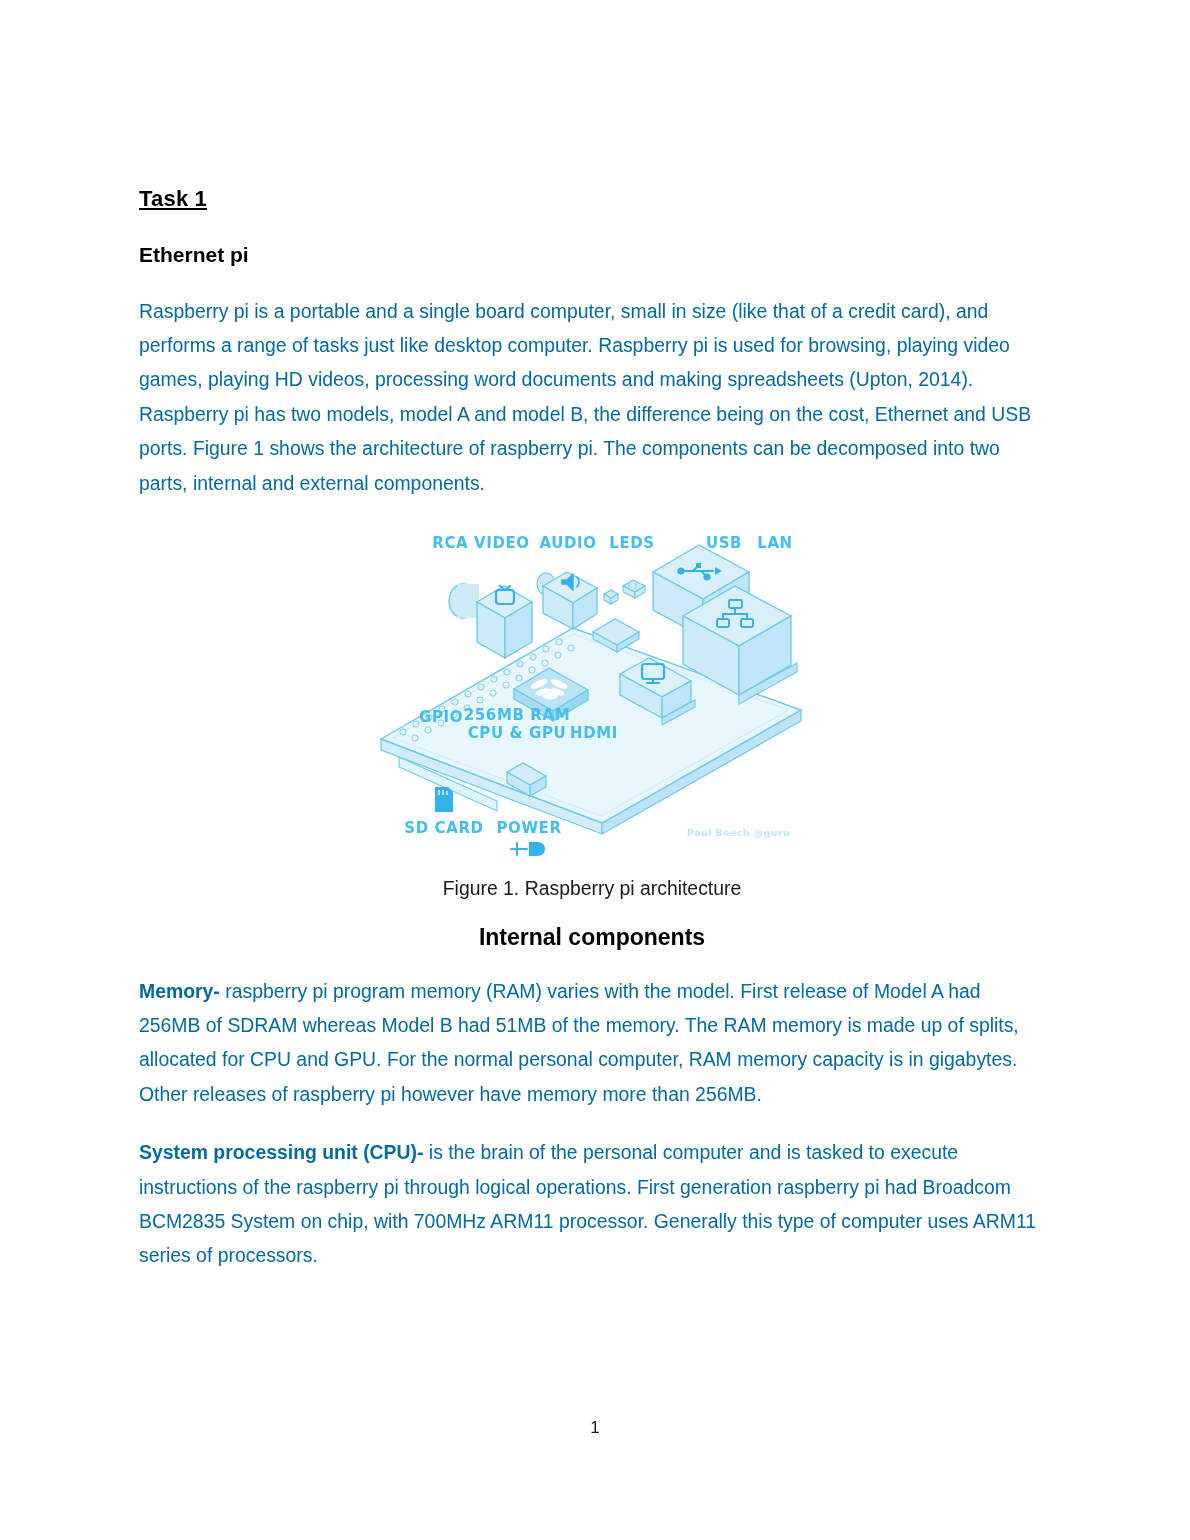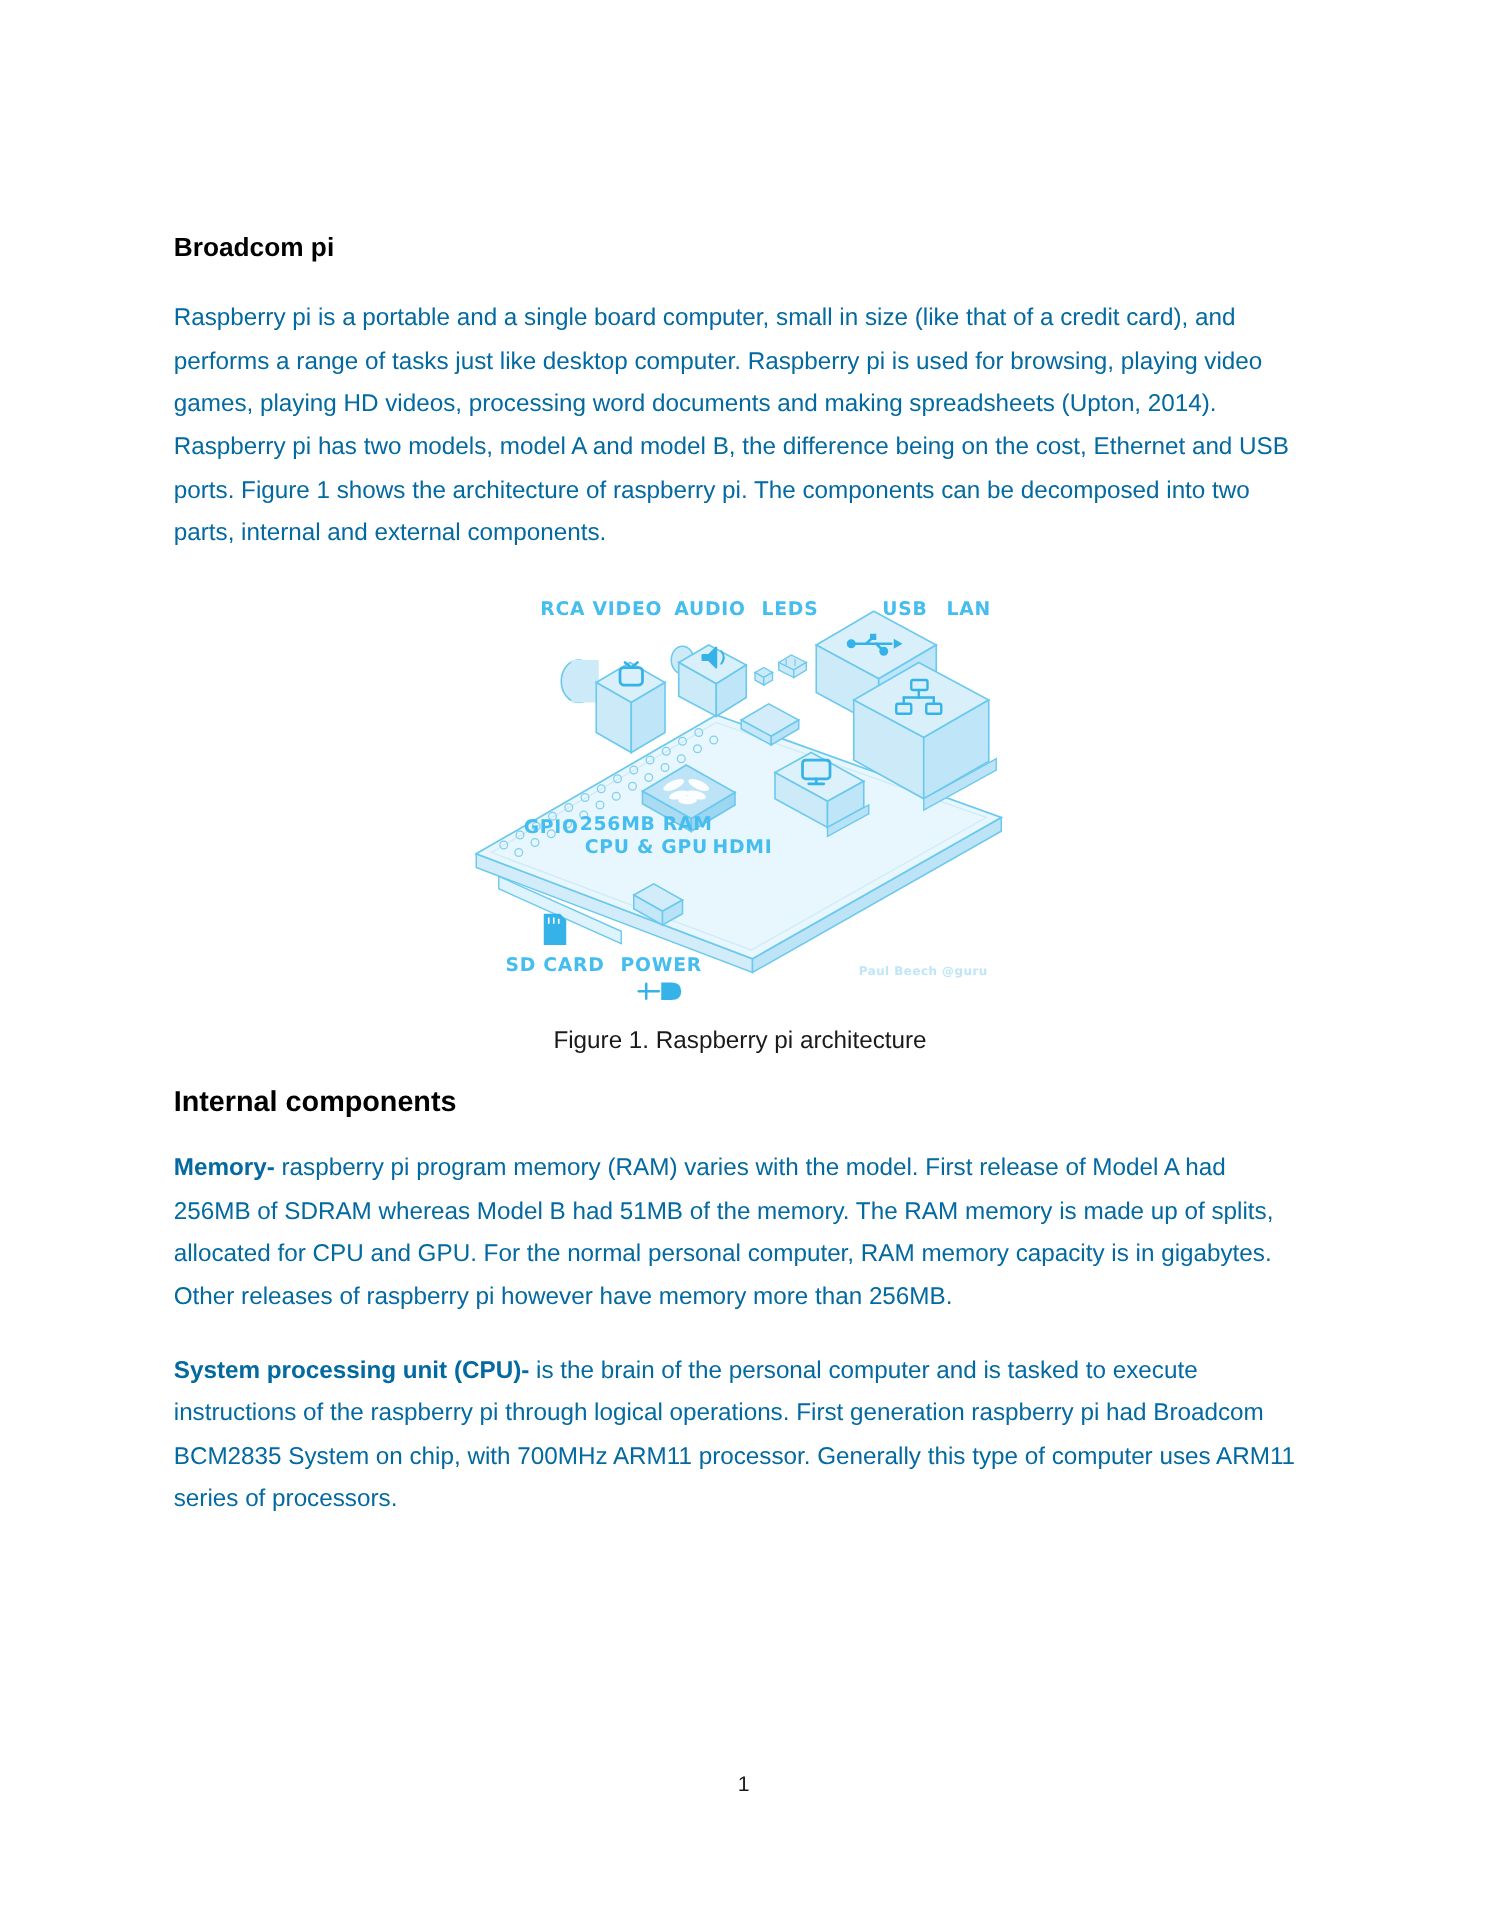"Task 1" h1.h-task { html: none -> <h1>Task 1</h1> }
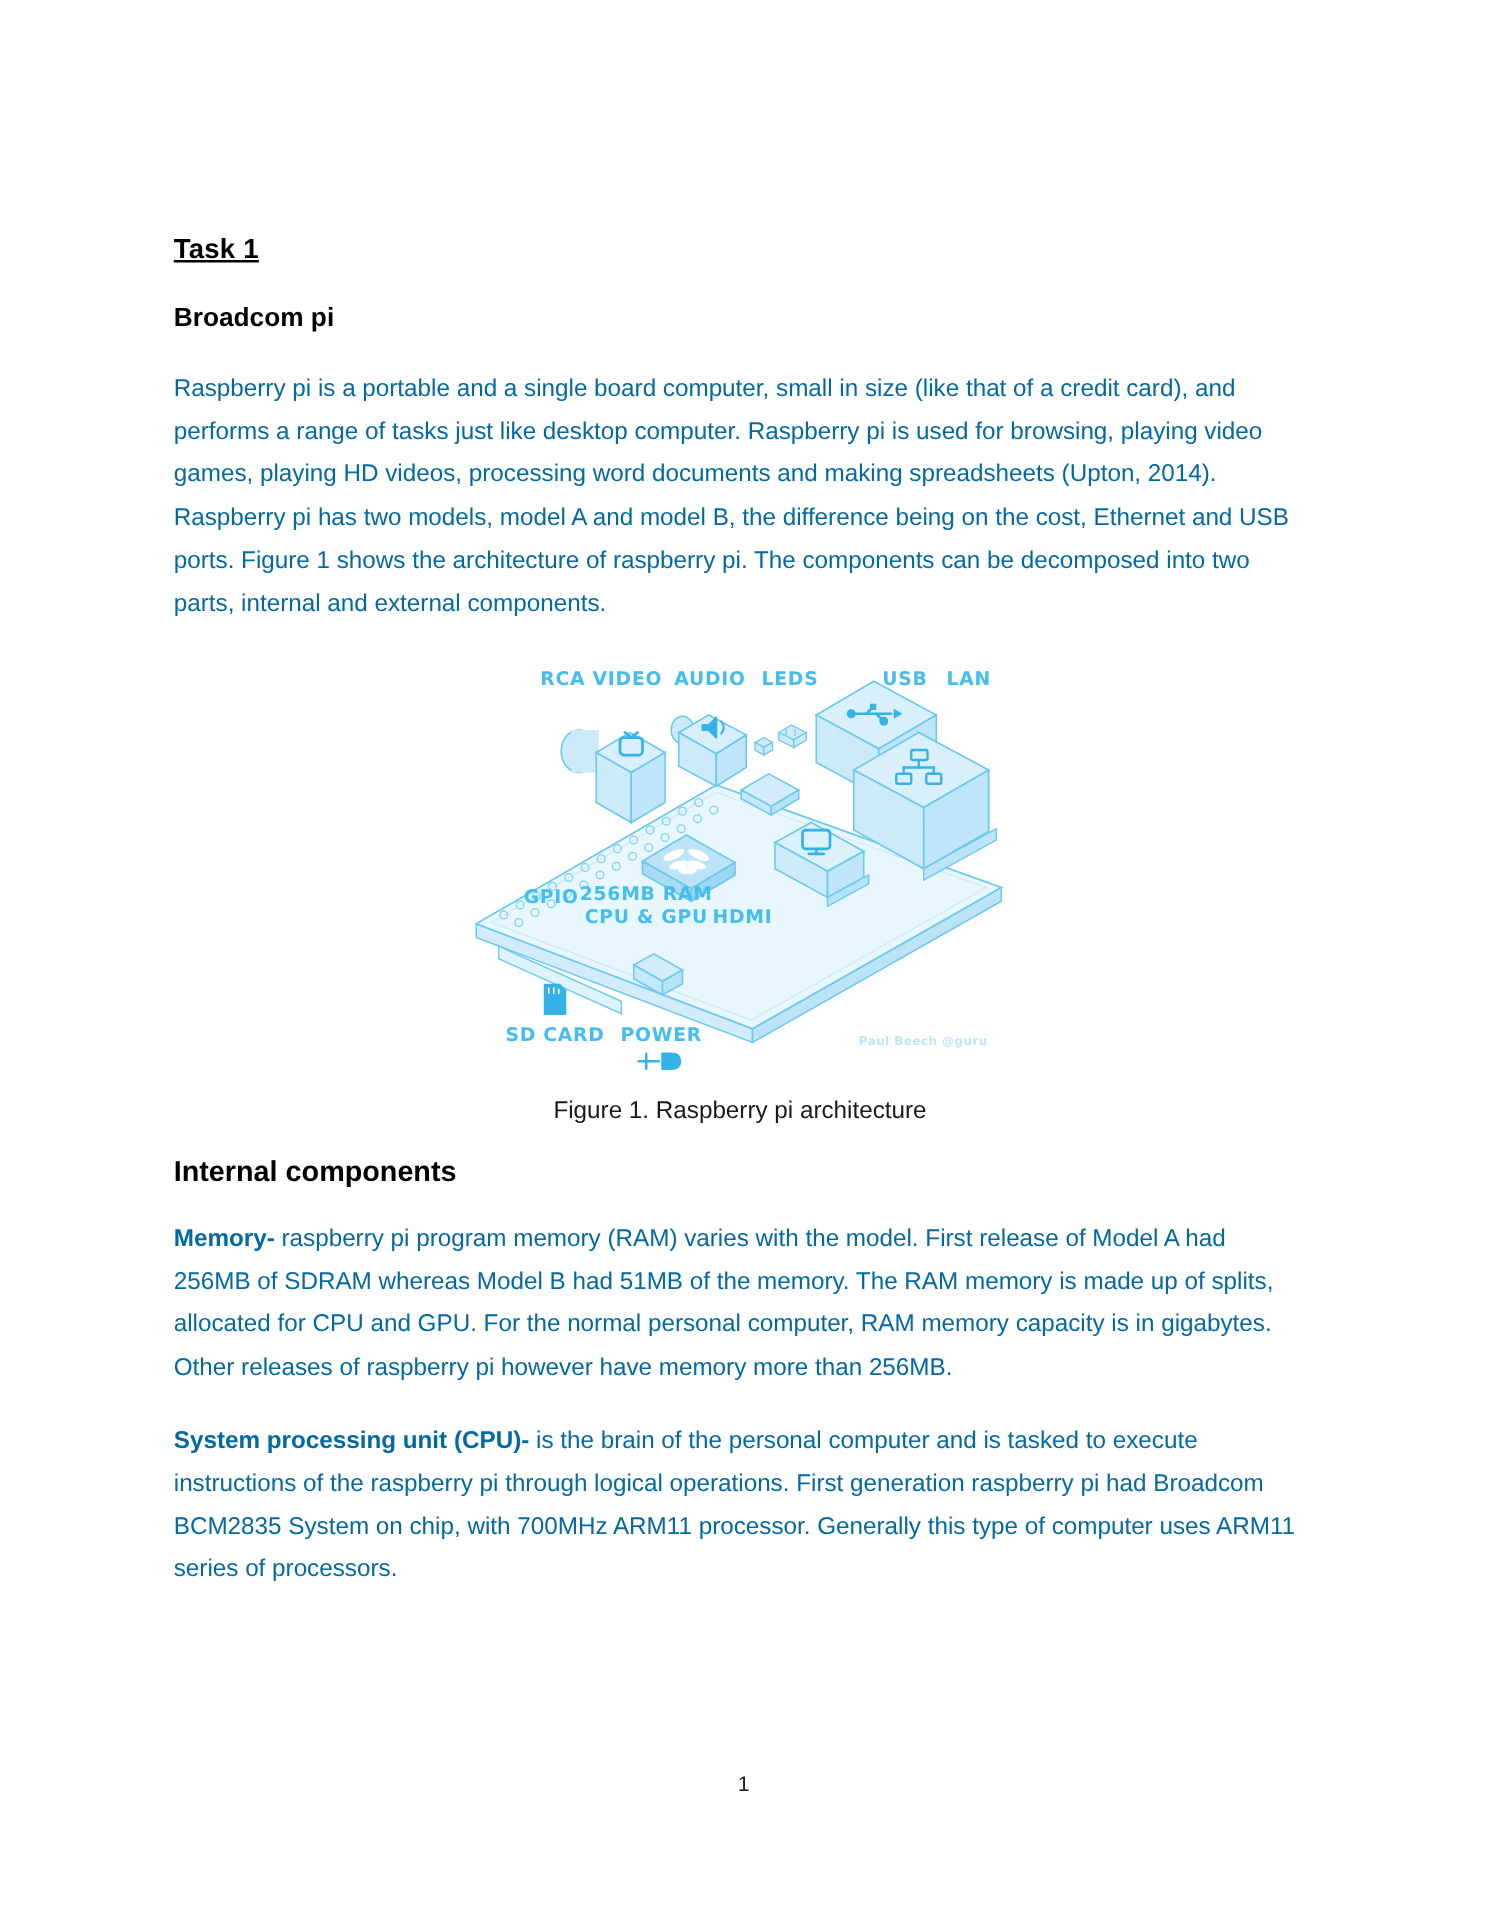"Broadcom pi" h2.h-sub { text: Broadcom -> Ethernet }
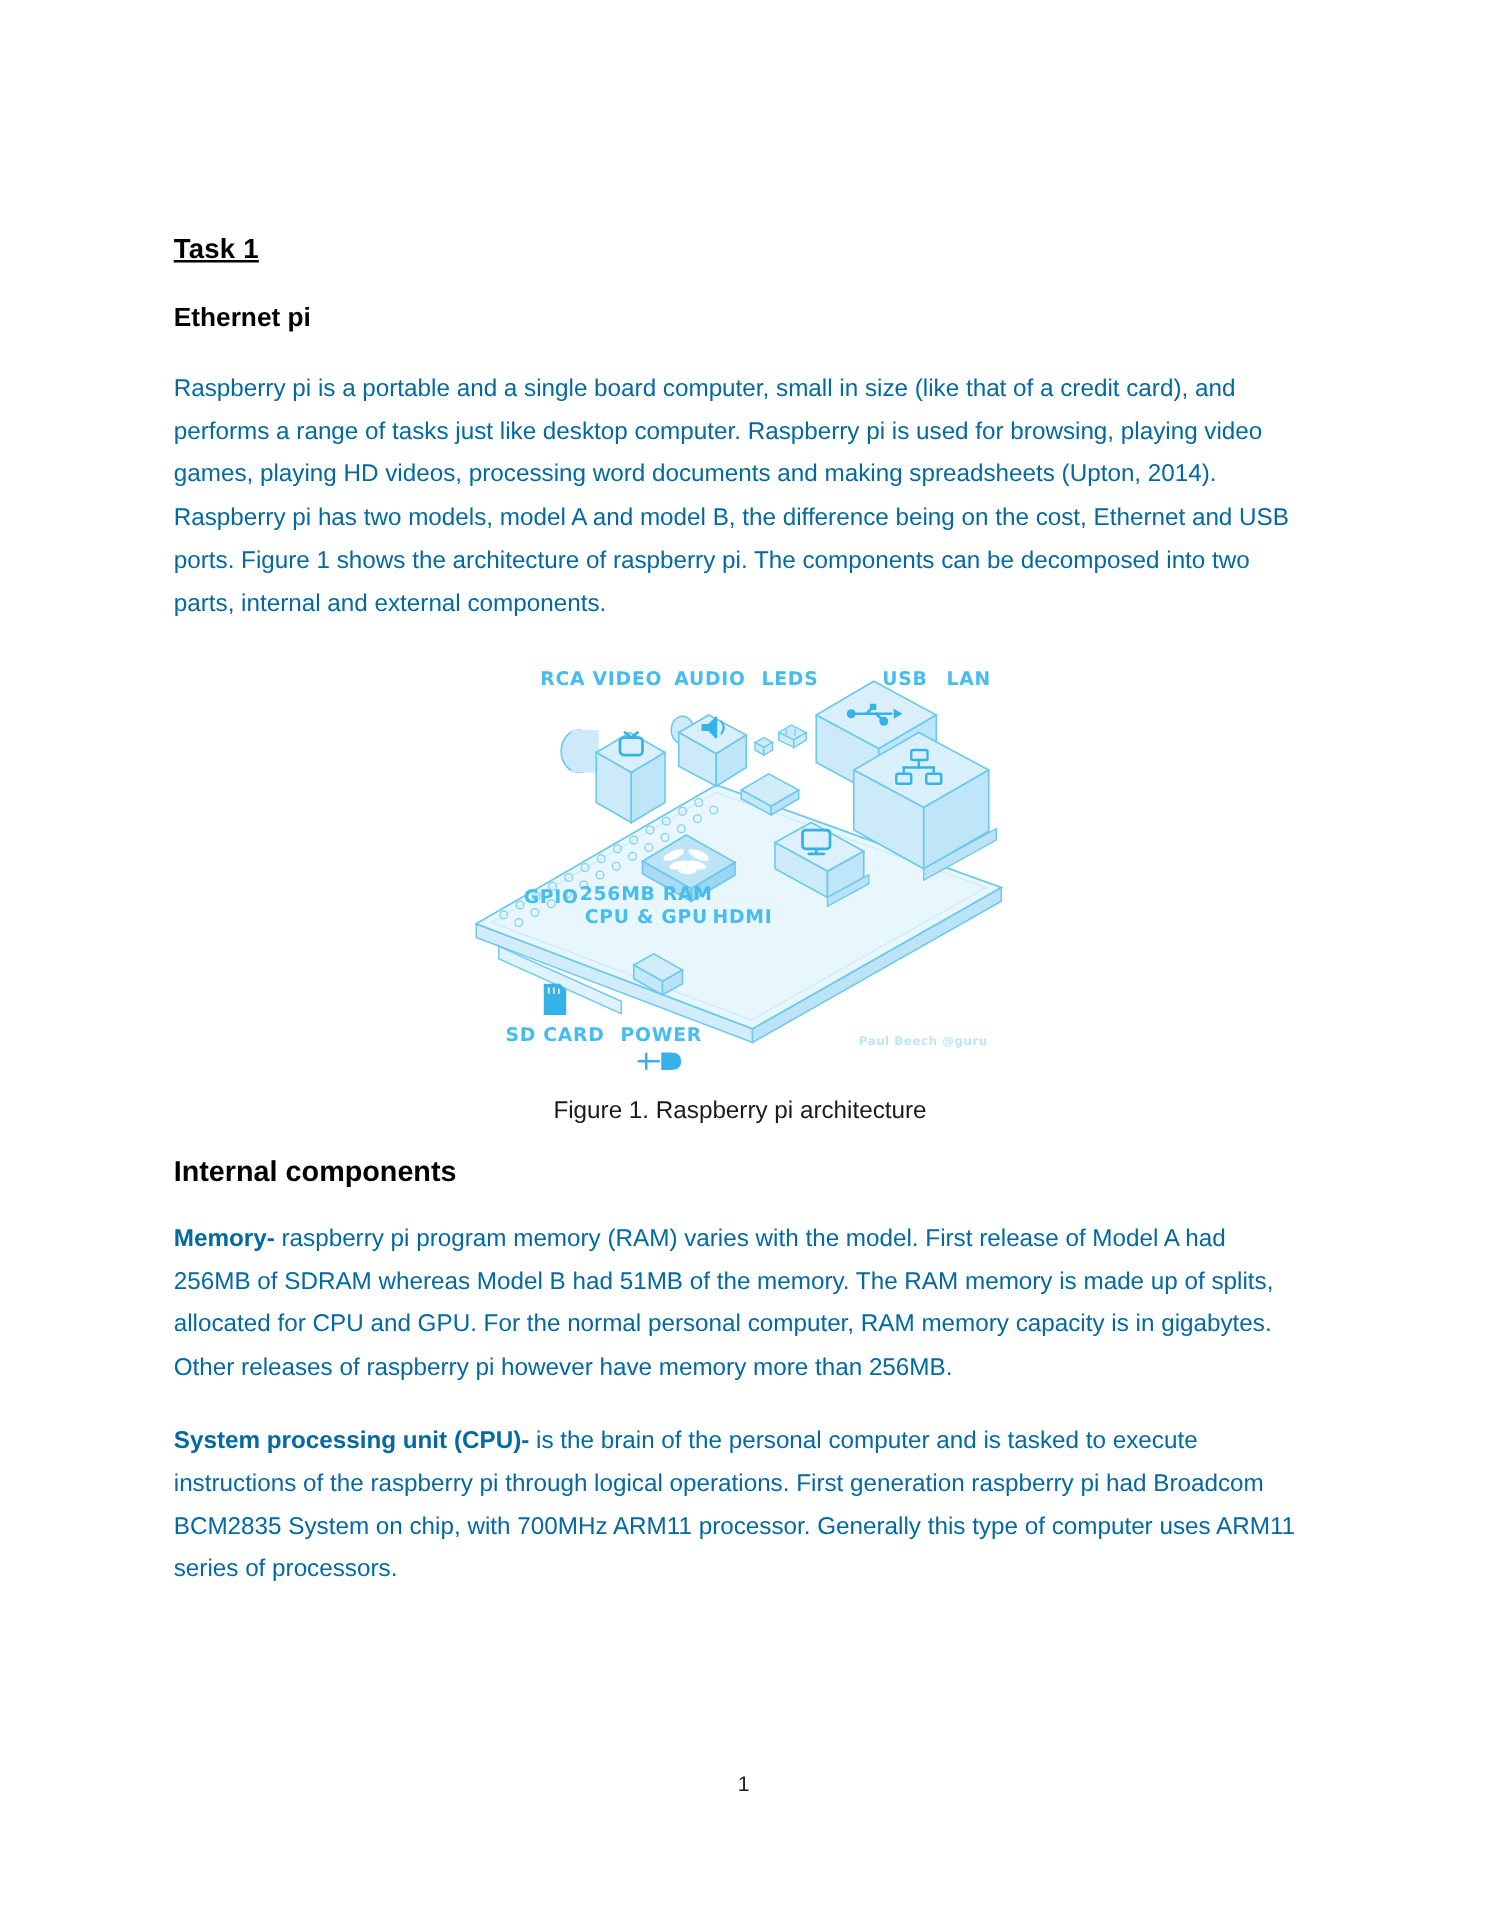"Internal components" .h-section { text-align: none -> center }
